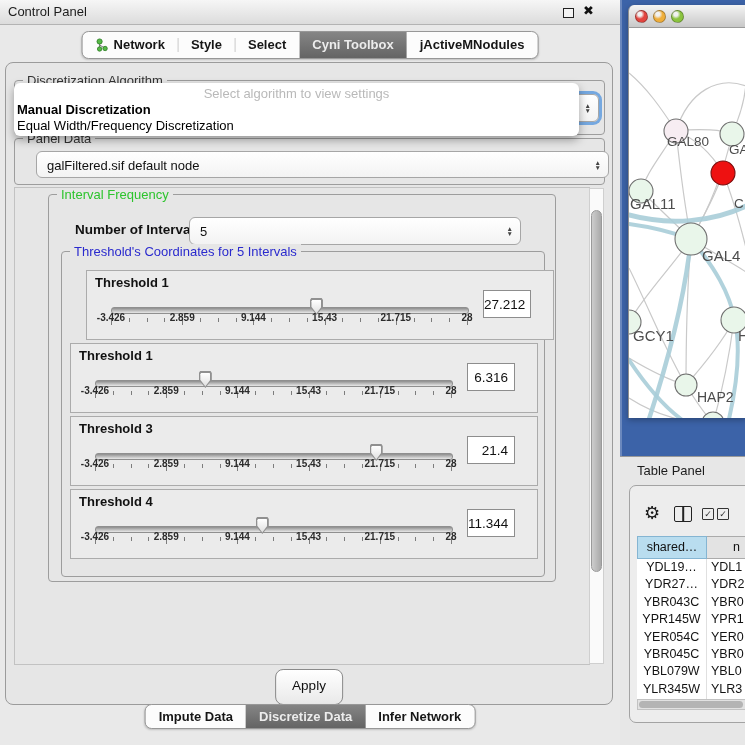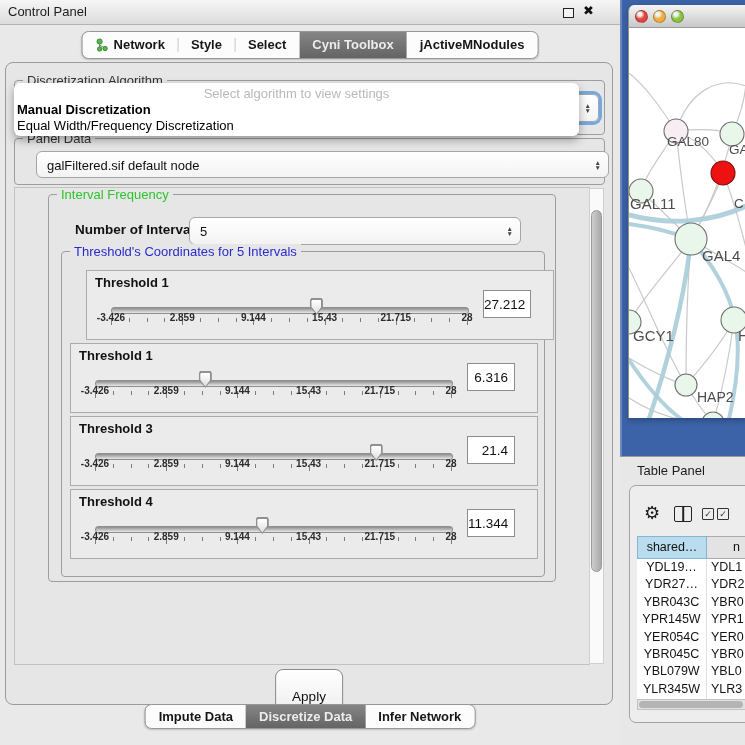"Apply" #apply-btn { padding: 16px 16px -> 5px 16px }
